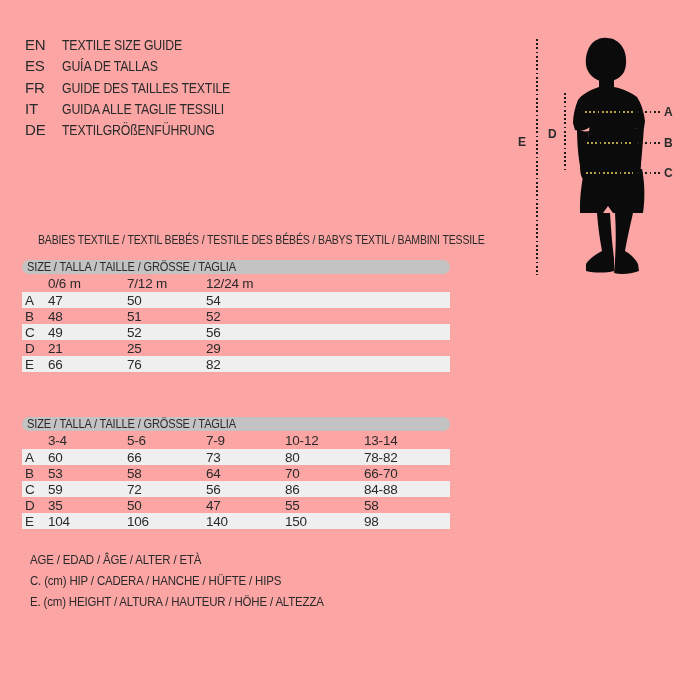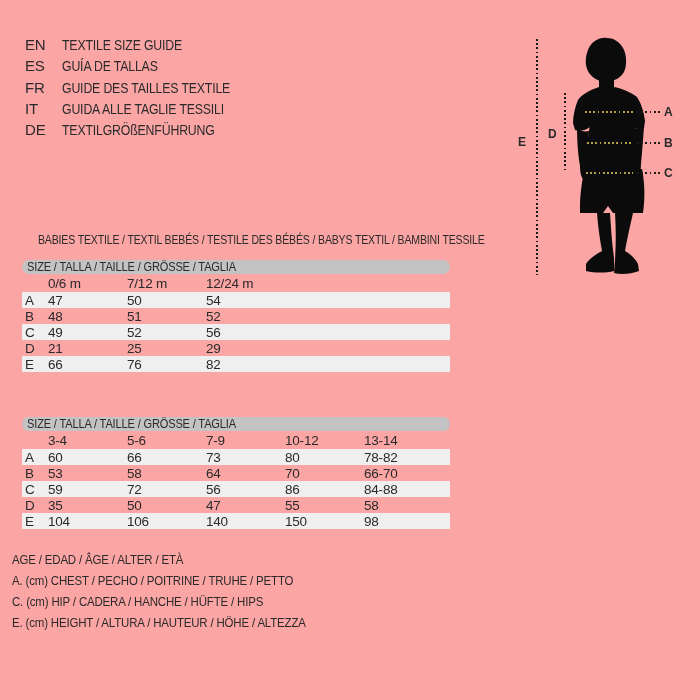"AGE / EDAD / ÂGE" .legend { left: 12px -> 30px }
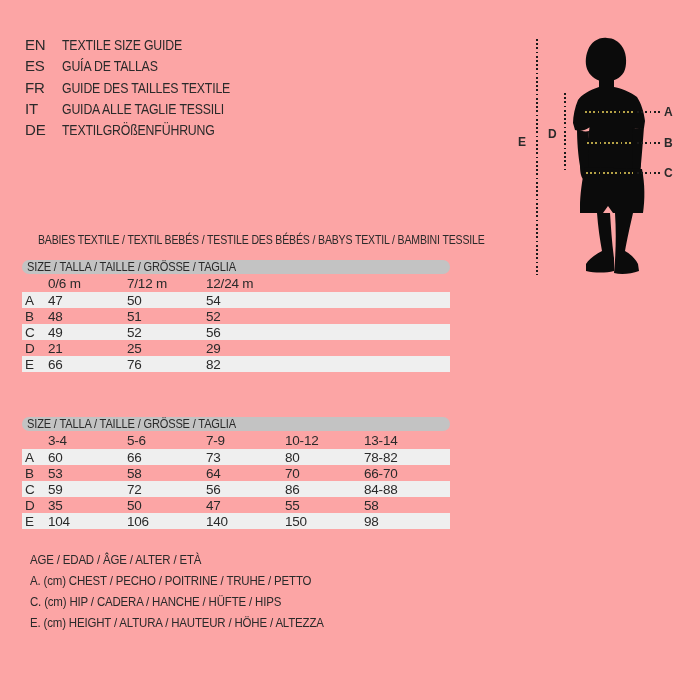"A. (cm) CHEST / PECHO" div.legend-line { html: <div><span>A. (cm) CHEST / PECHO / POITRINE / TRUHE / PETTO</span></div> -> none }
